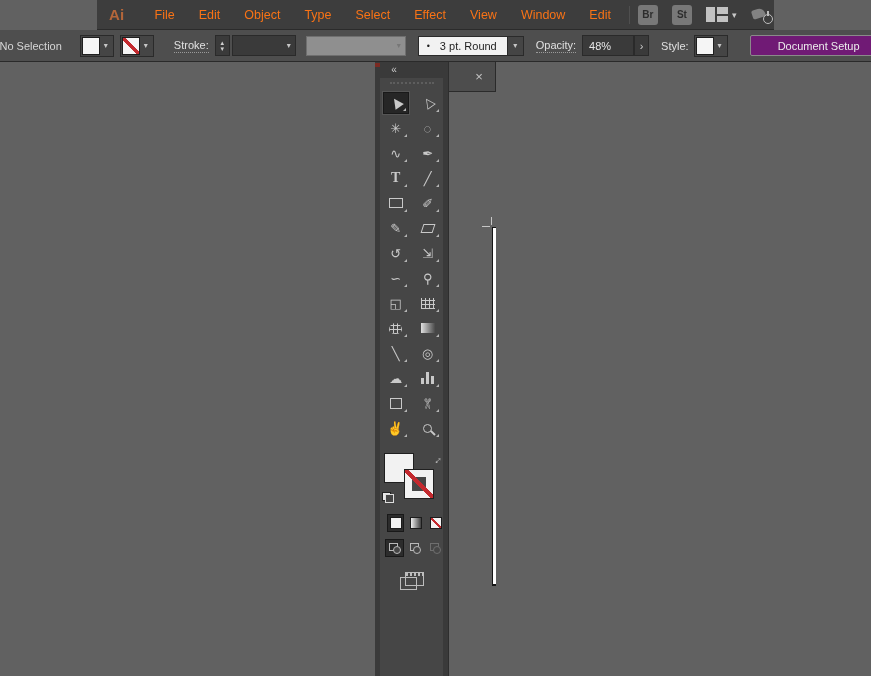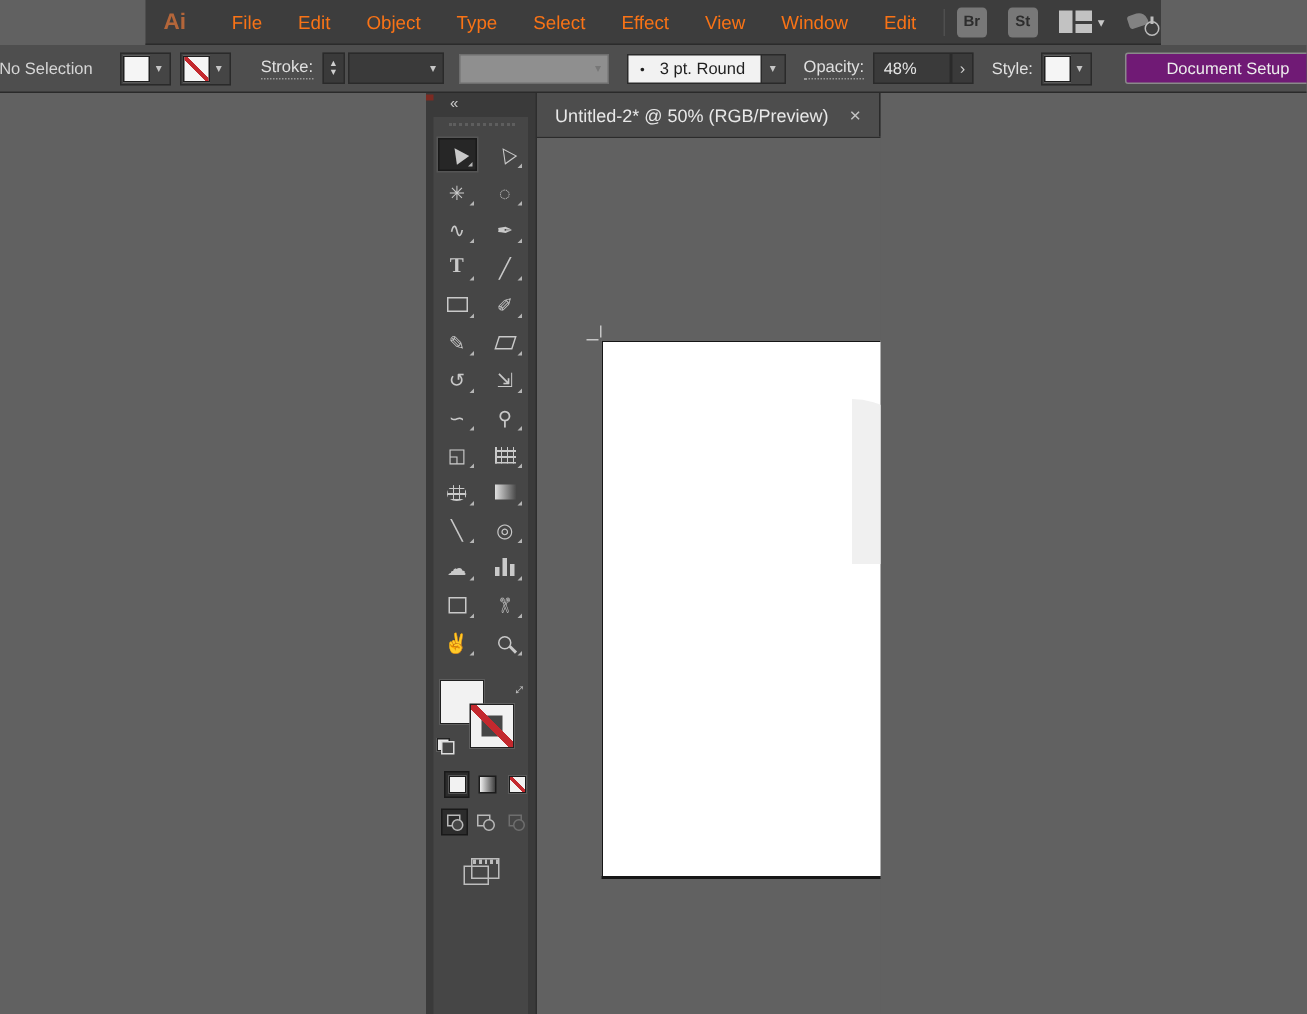"Untitled-2* @ 50% (RGB/Preview)" span.tab-title { html: <span>Untitled-2* @ 50% (RGB/Preview)</span> -> none }
